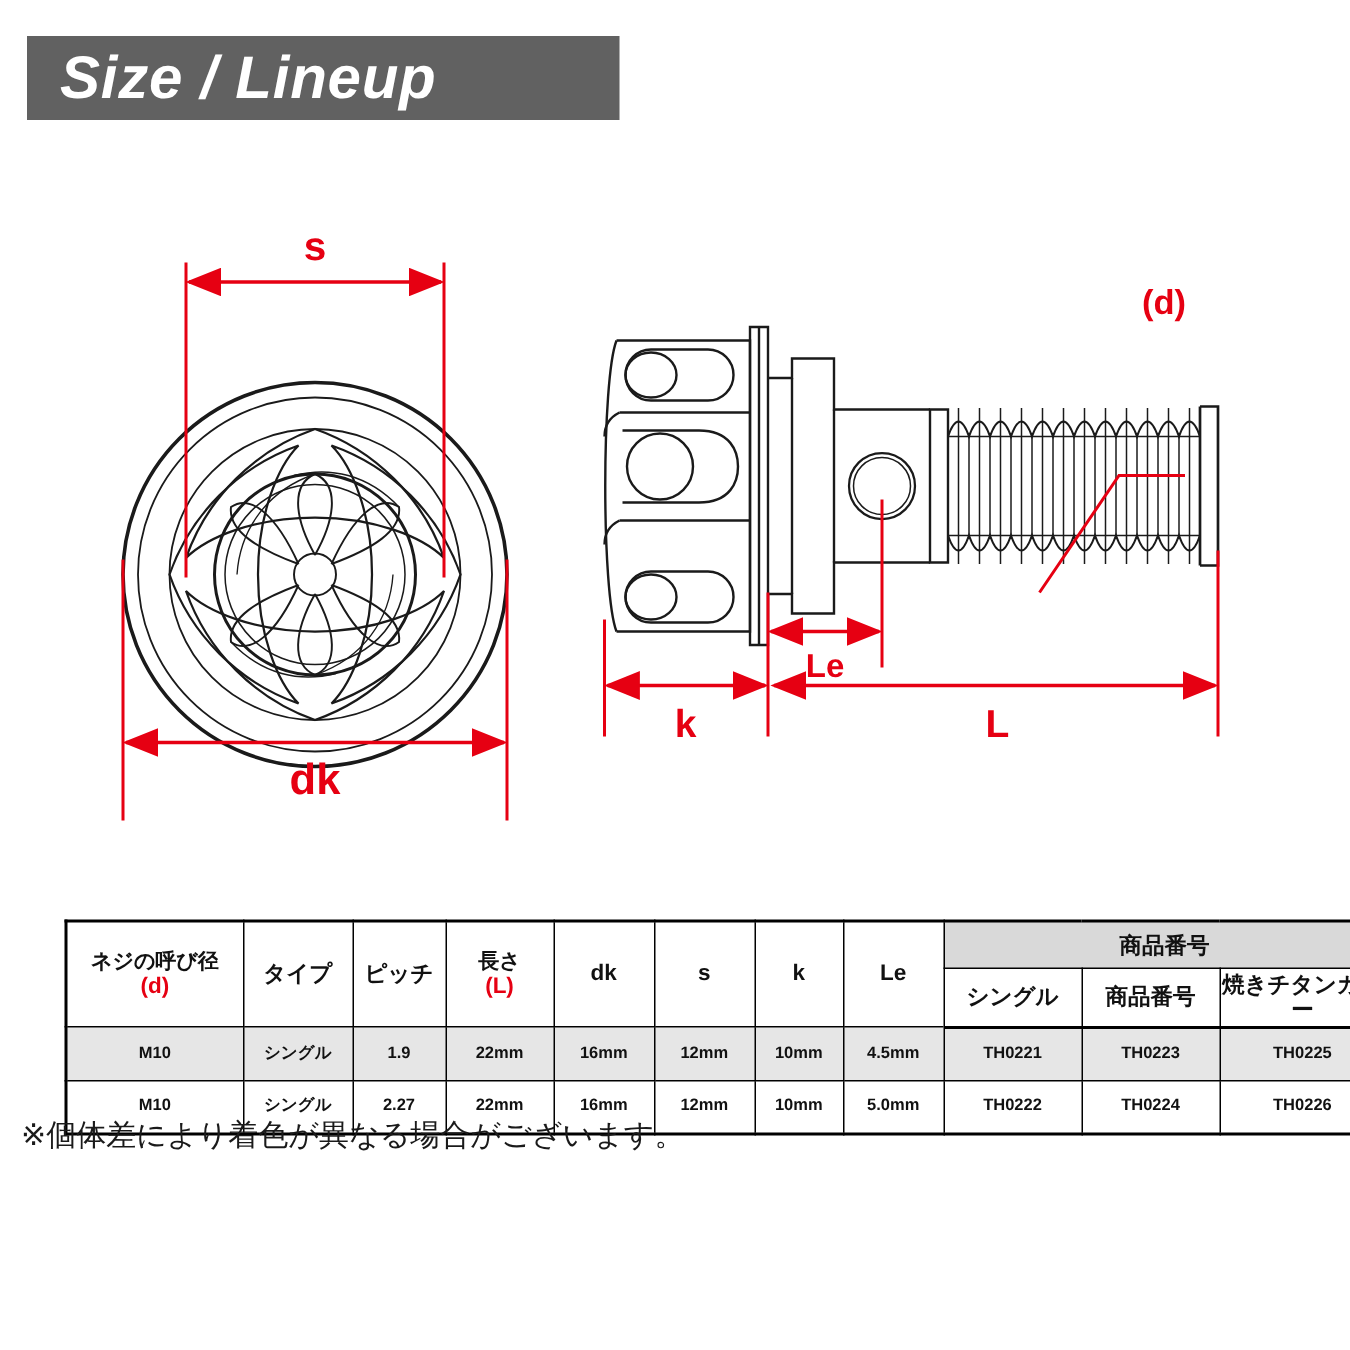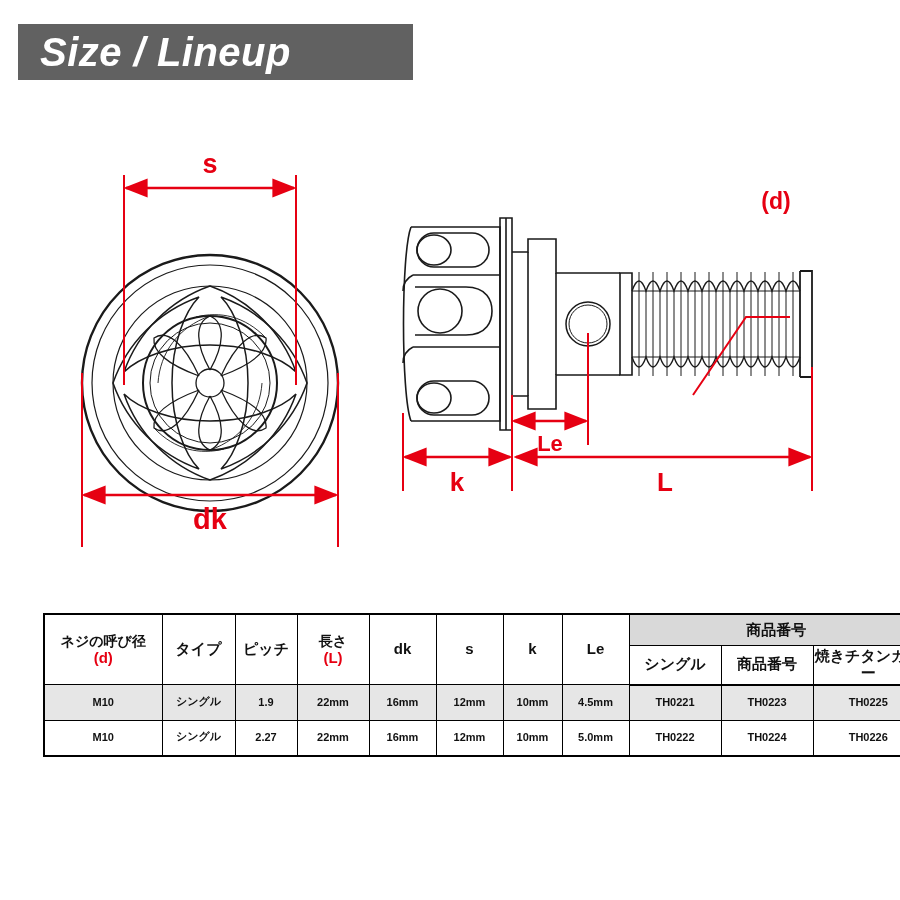"※個体差により着色が異なる場合がございます。" div.note-line { html: none -> <div>※個体差により着色が異なる場合がございます。</div> }
